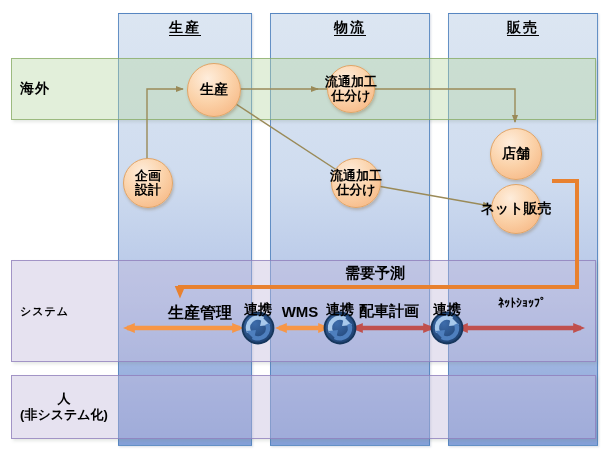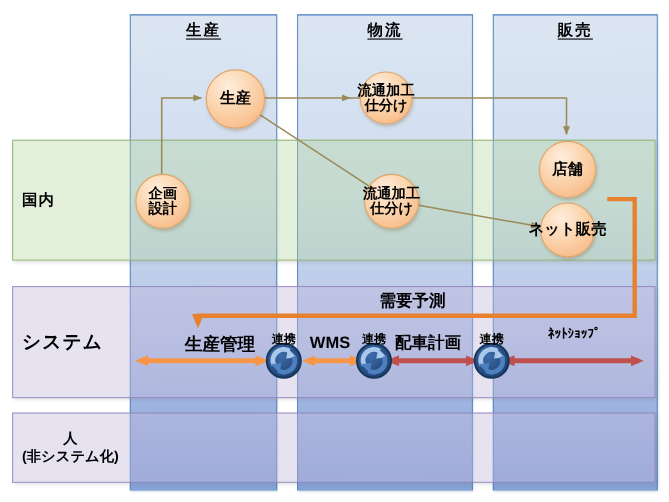"海外" div.row { html: none -> <div> <span>海外</span> </div> }
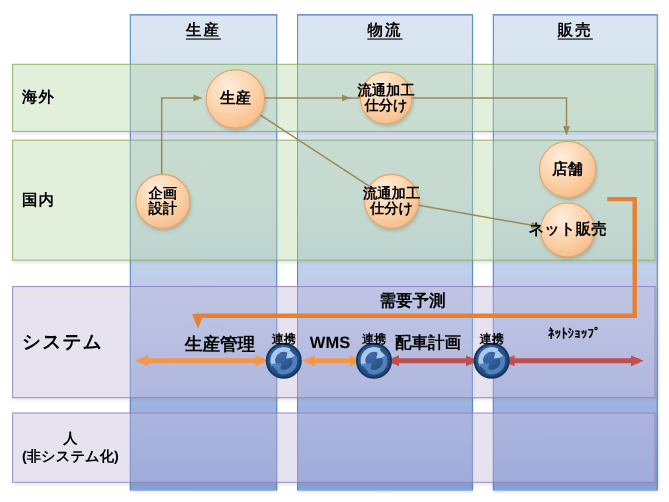"国内" div.row { html: <div> <span>国内</span> </div> -> none }
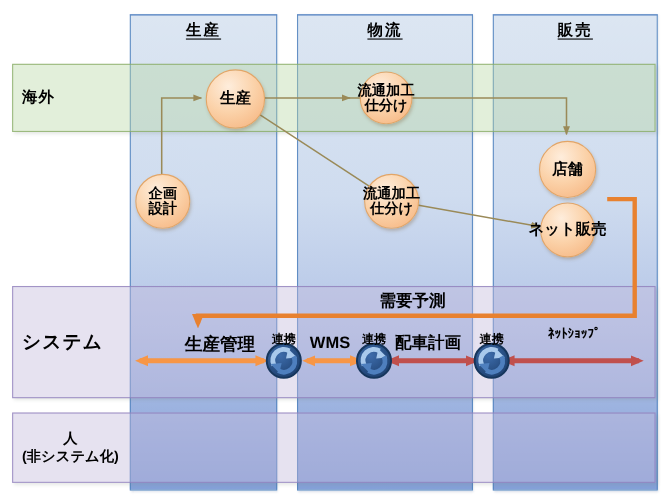"システム" .row-label-sys { font-size: 17px -> 11px }
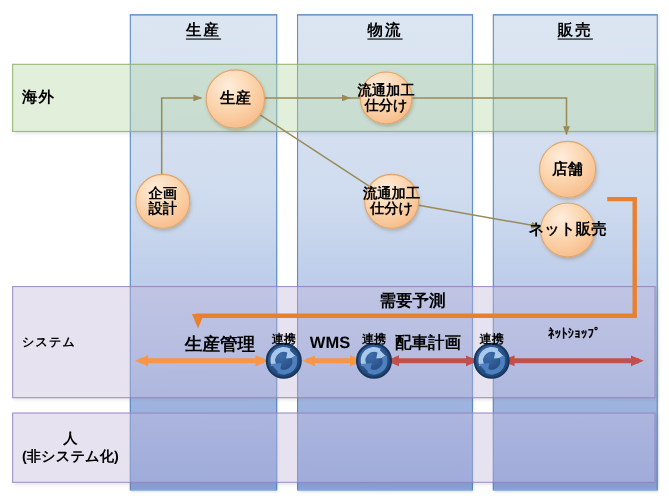"連携" .link-label { font-size: 11px -> 14px }
